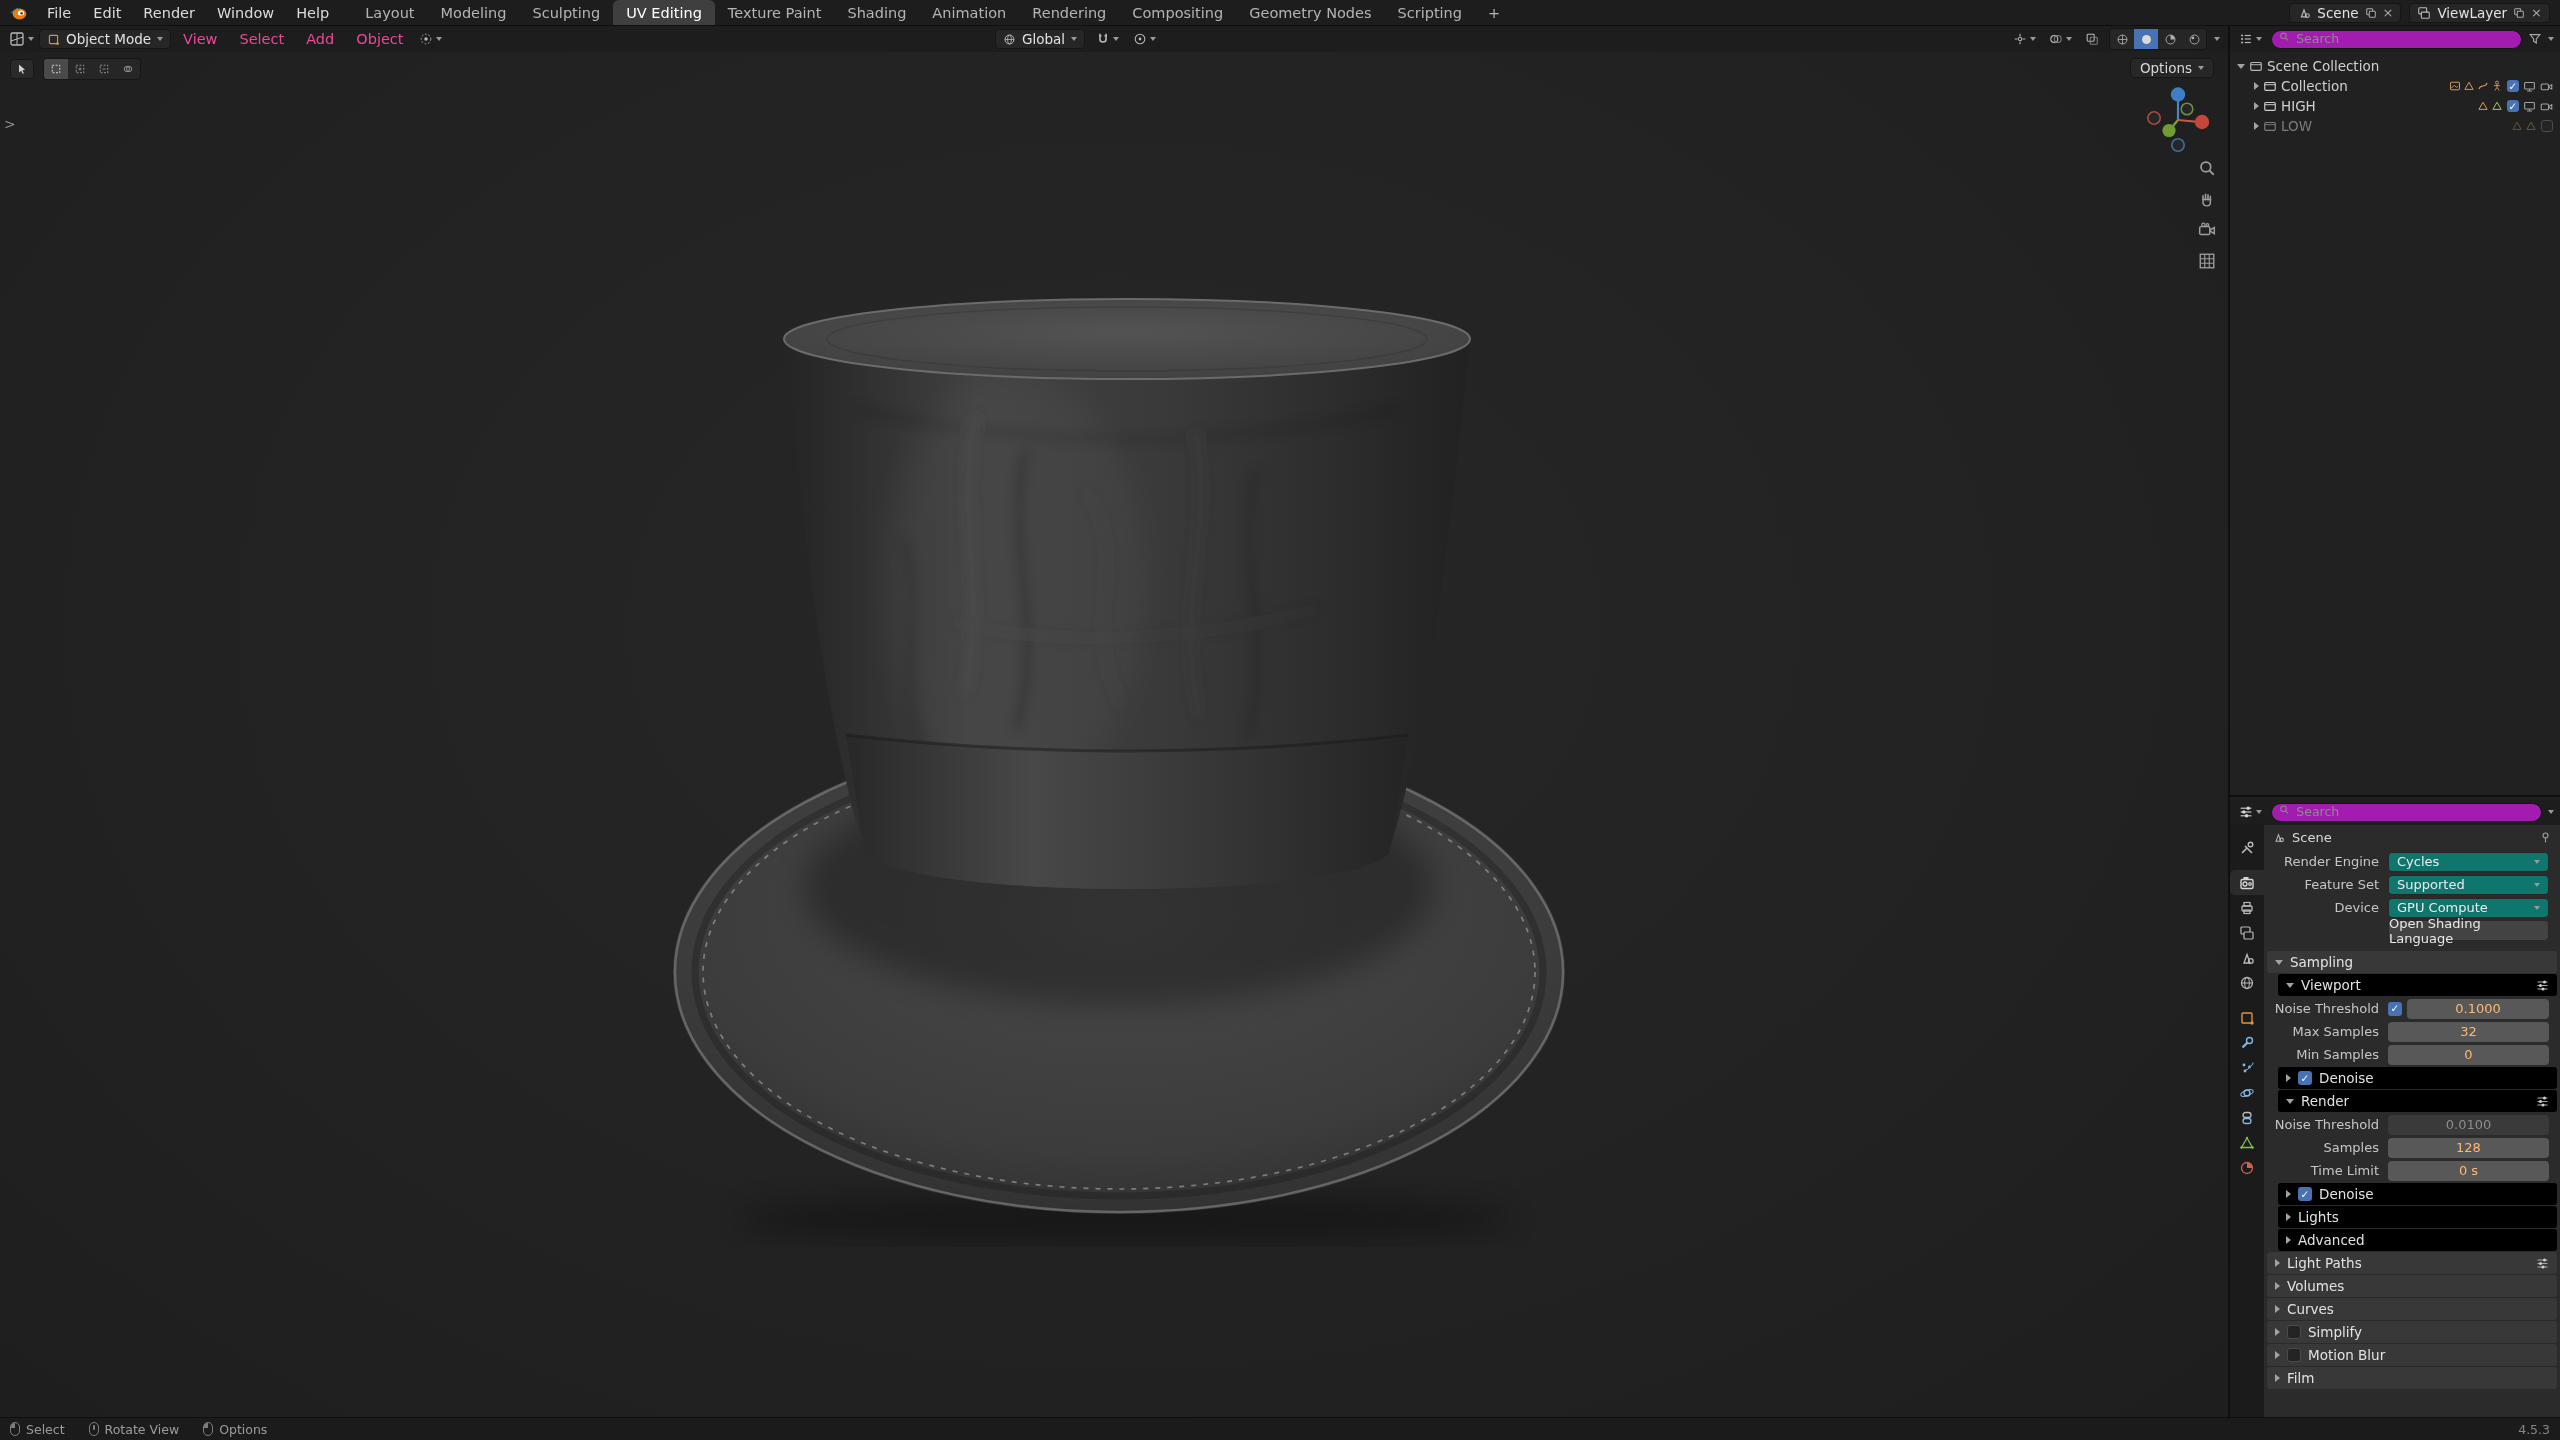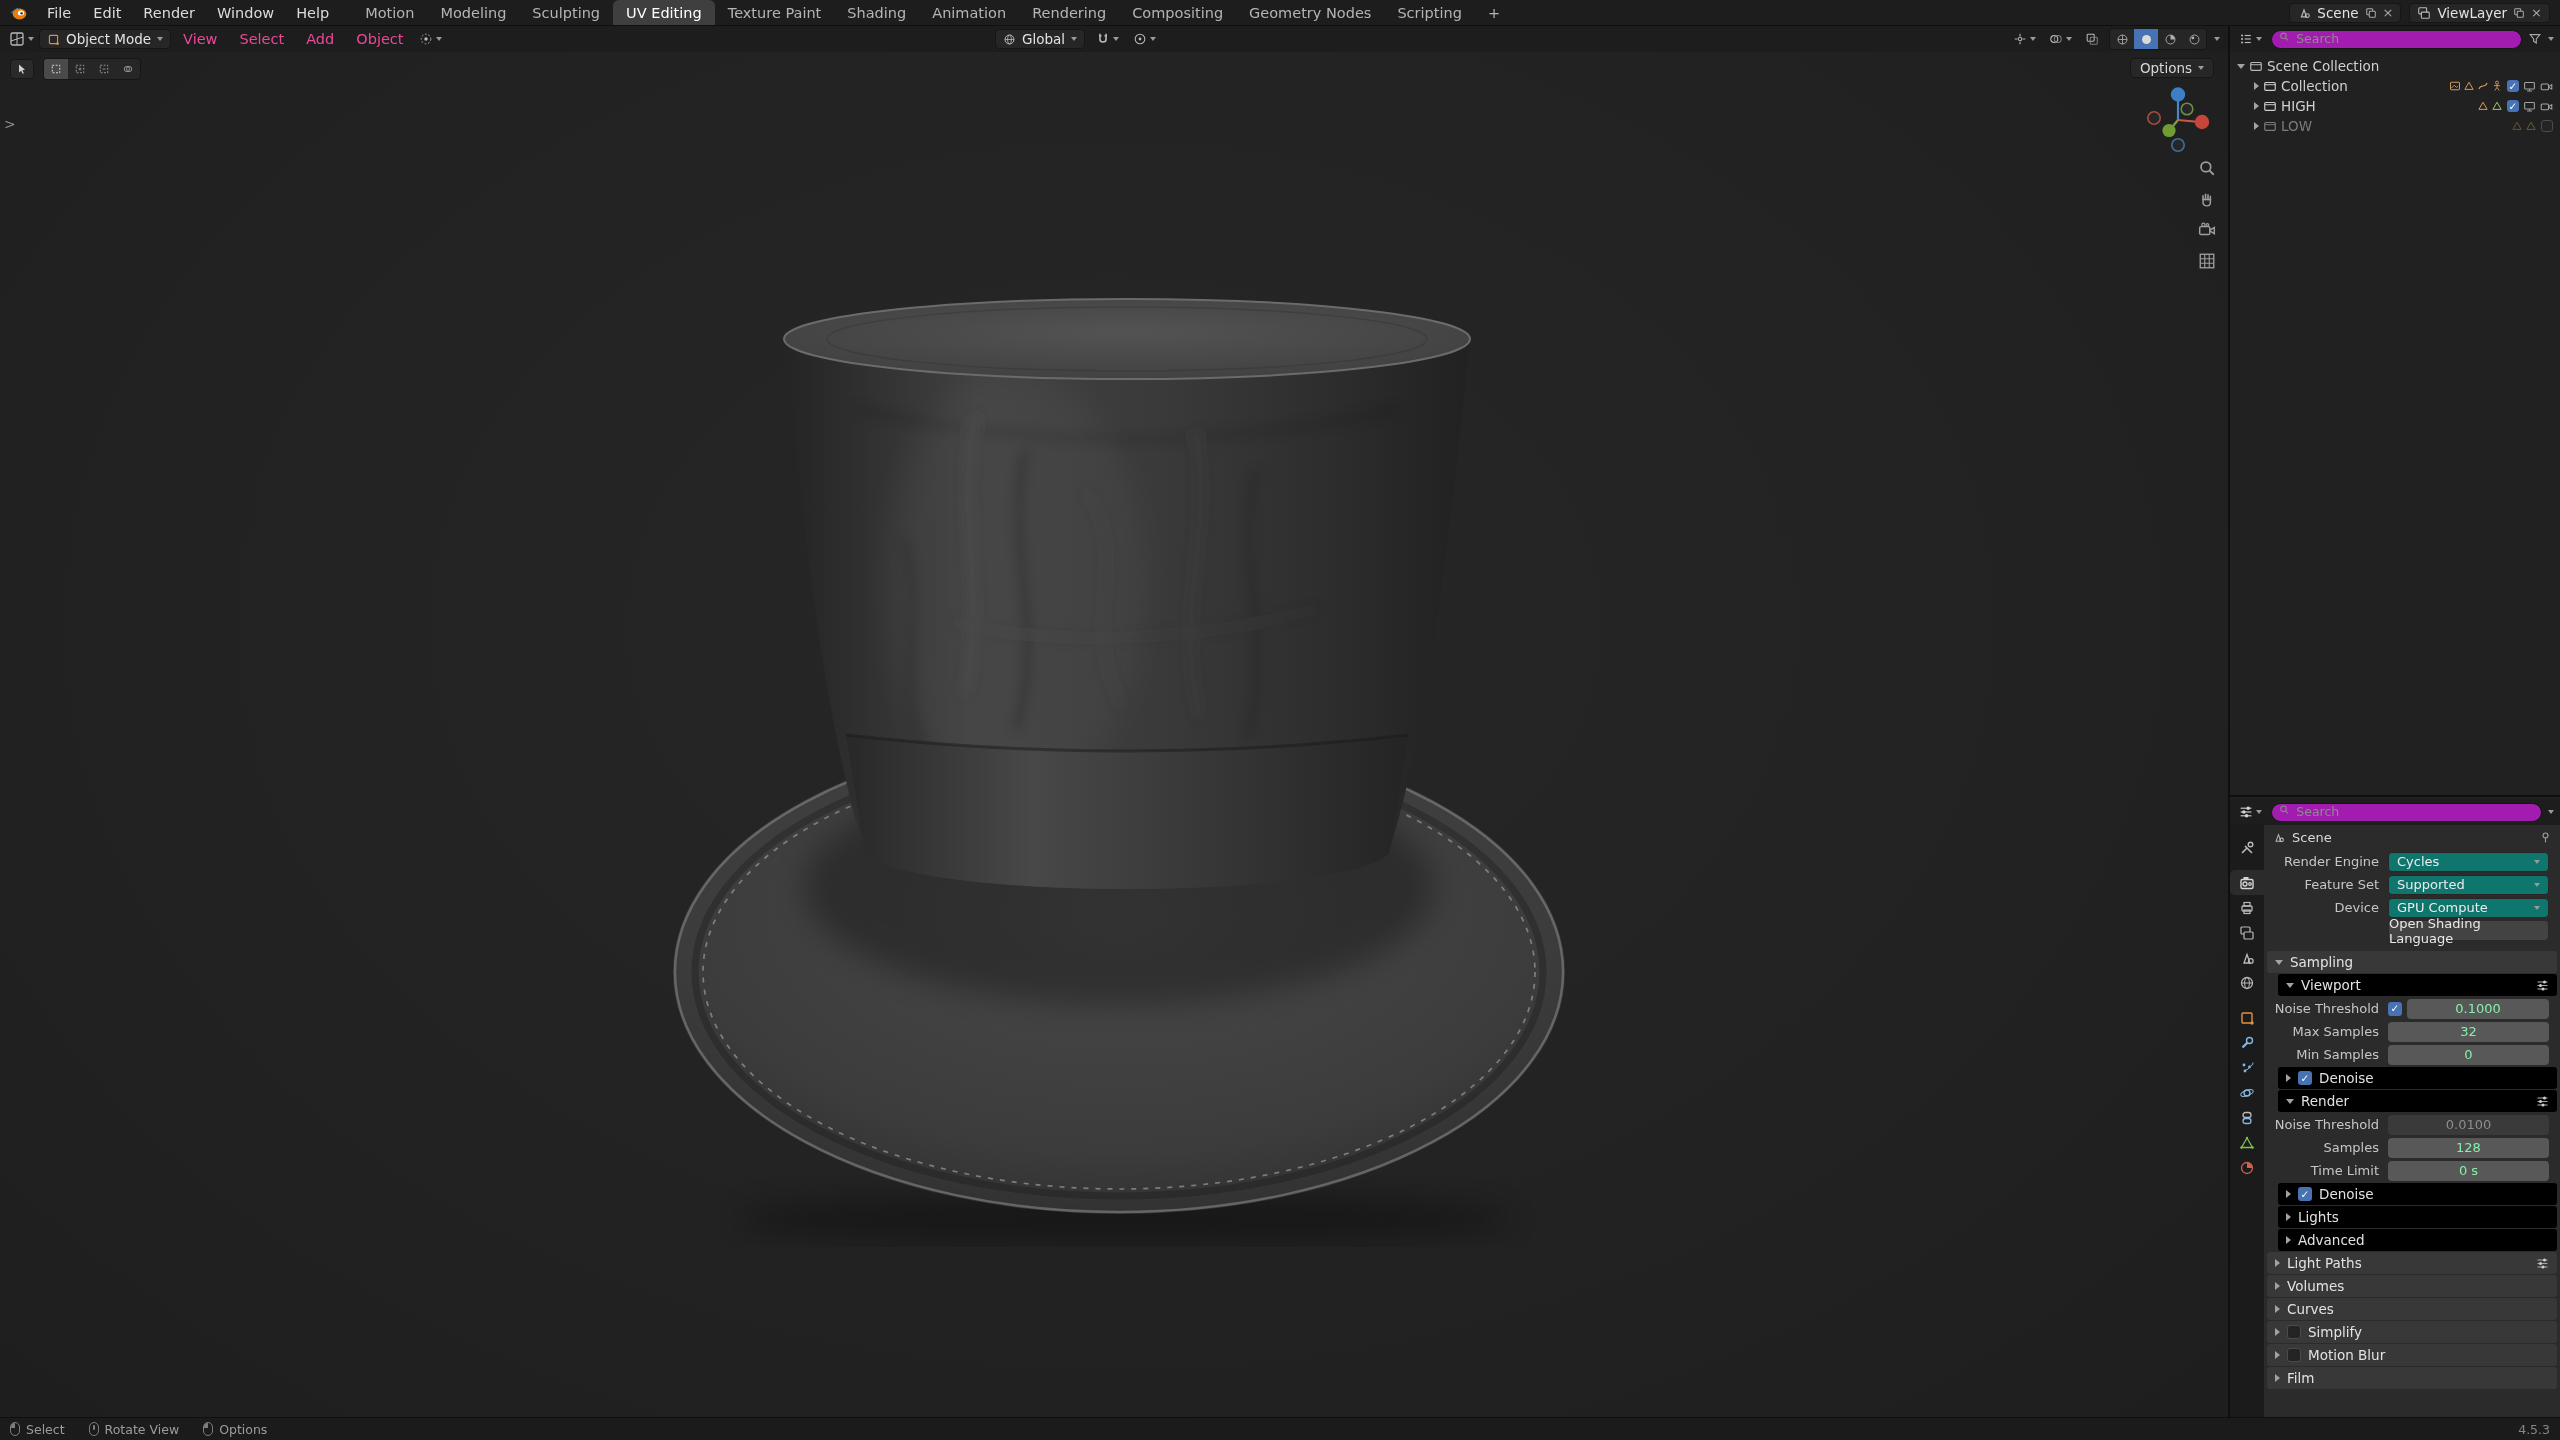"Motion" div.wstab { text: Motion -> Layout }
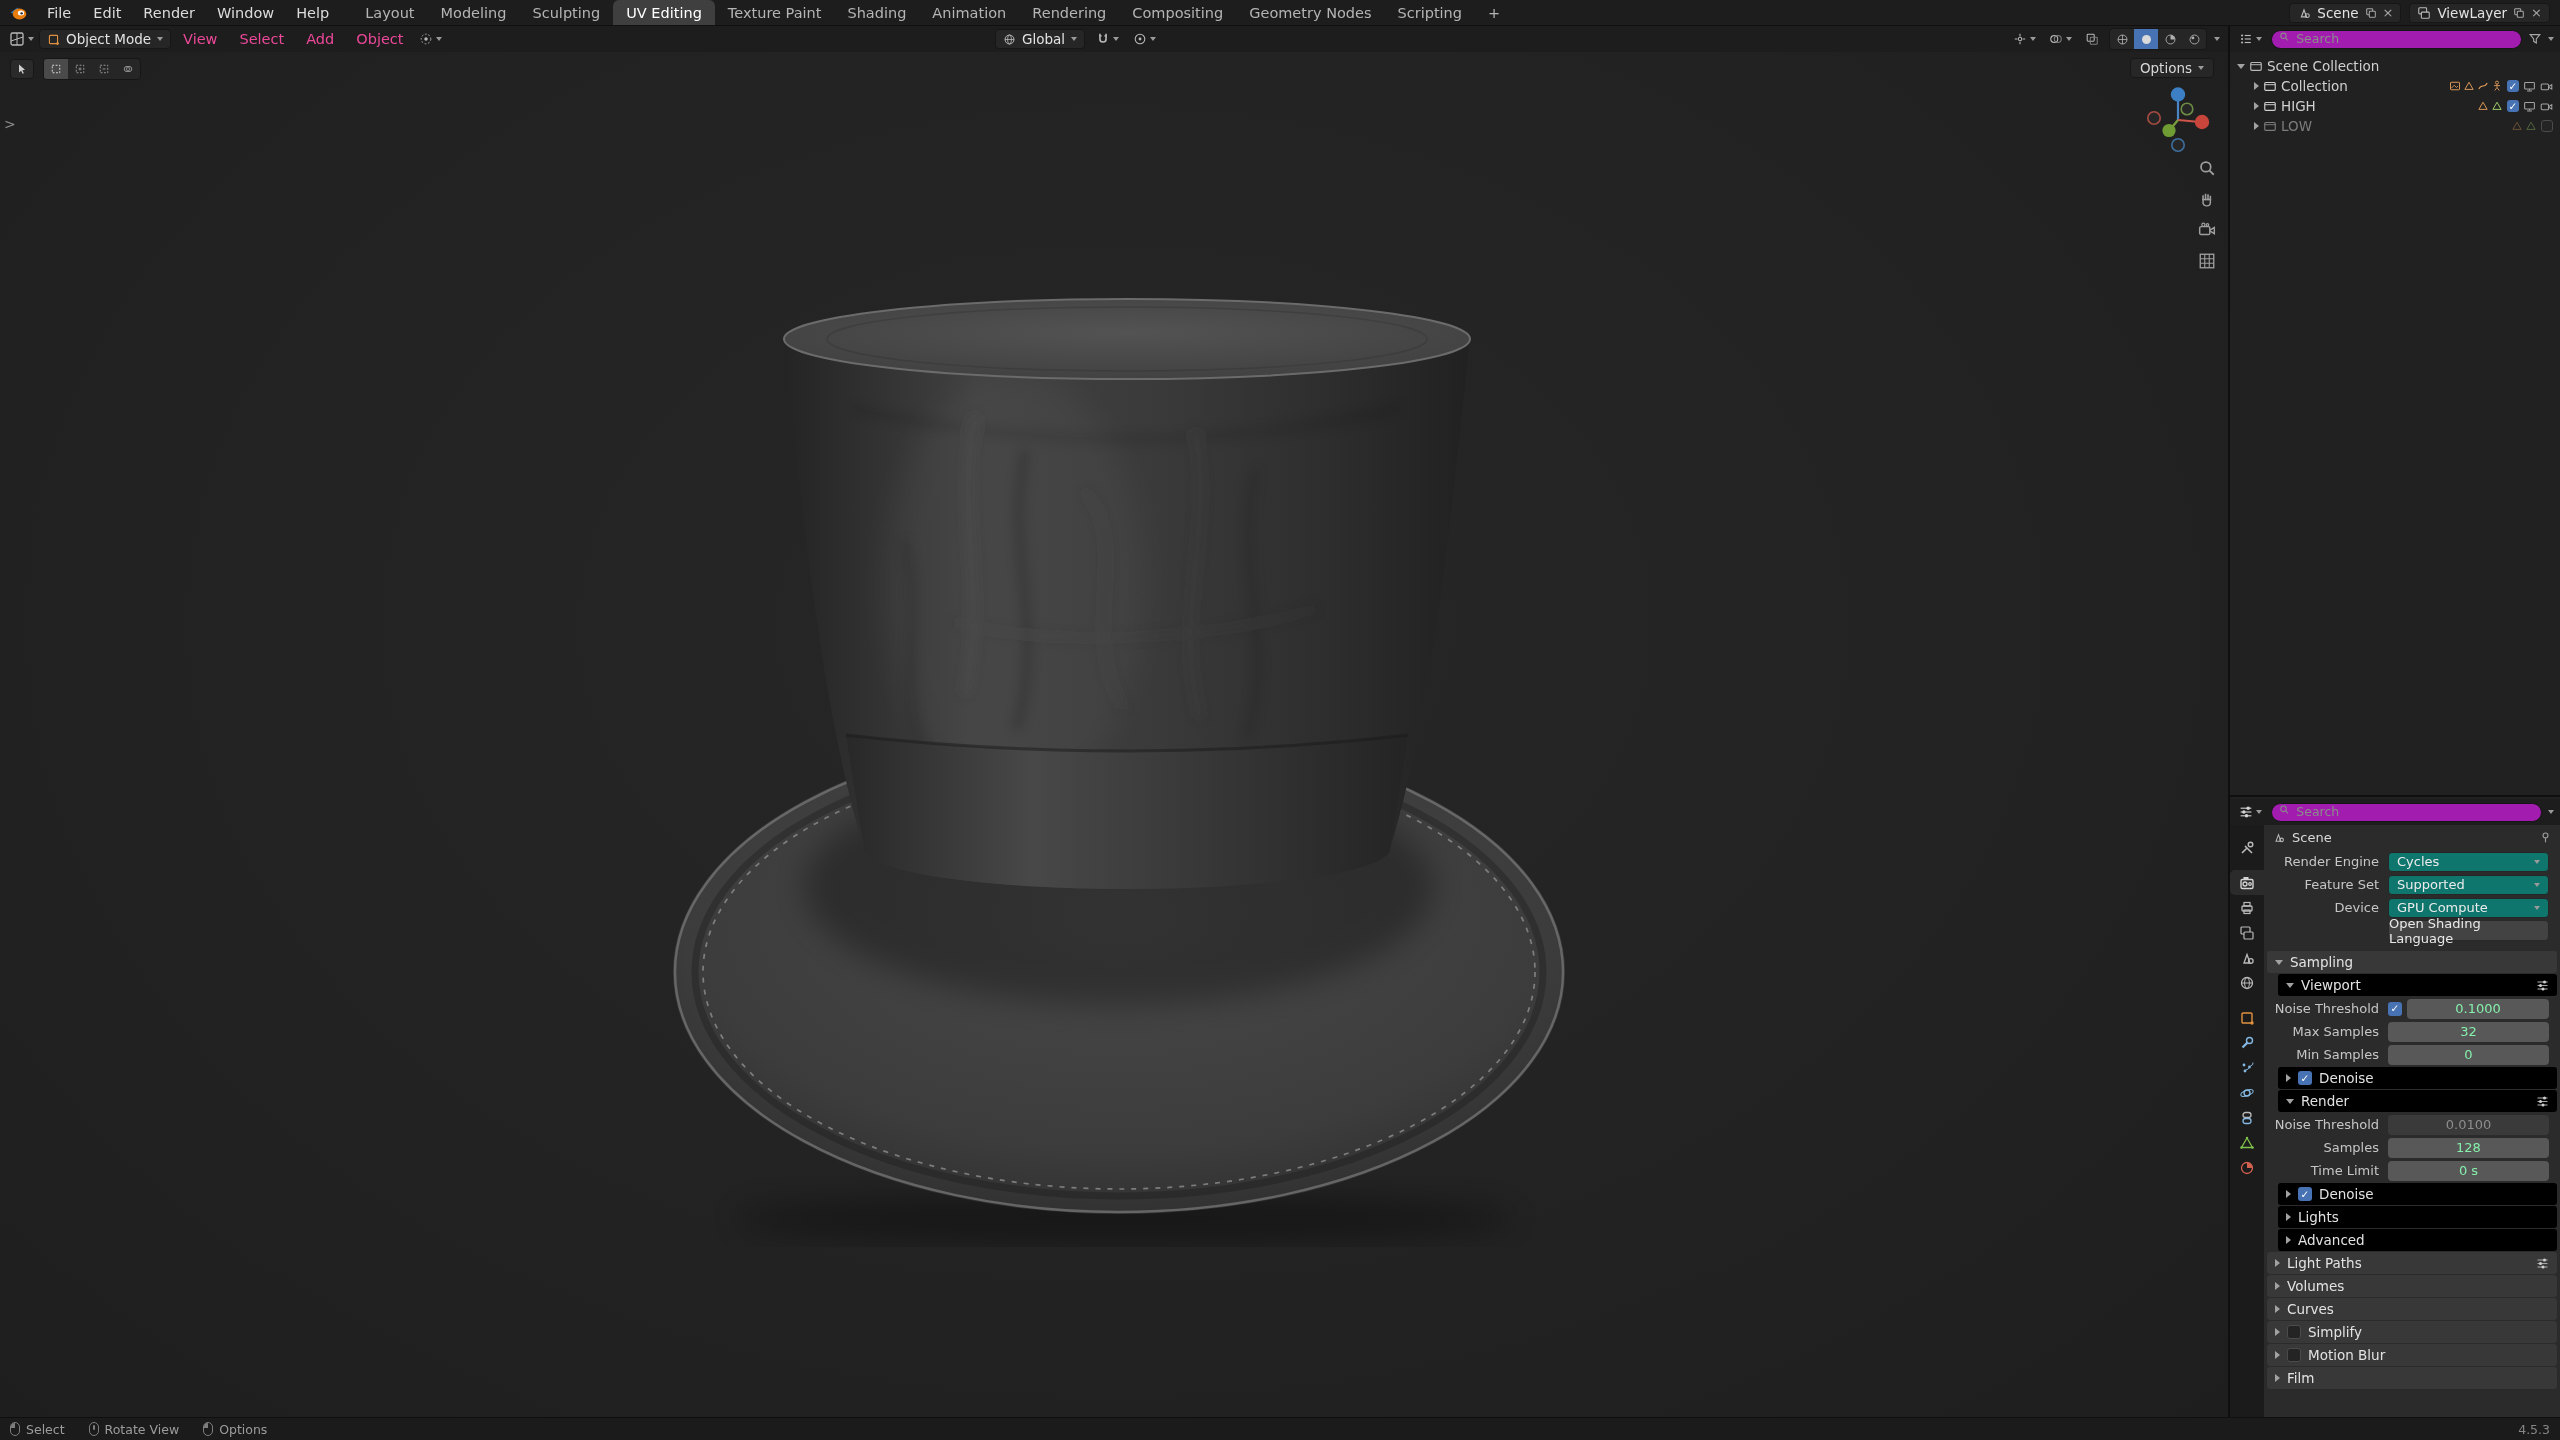"0.1000" .nf { color: #86efac -> #fdba74 }
